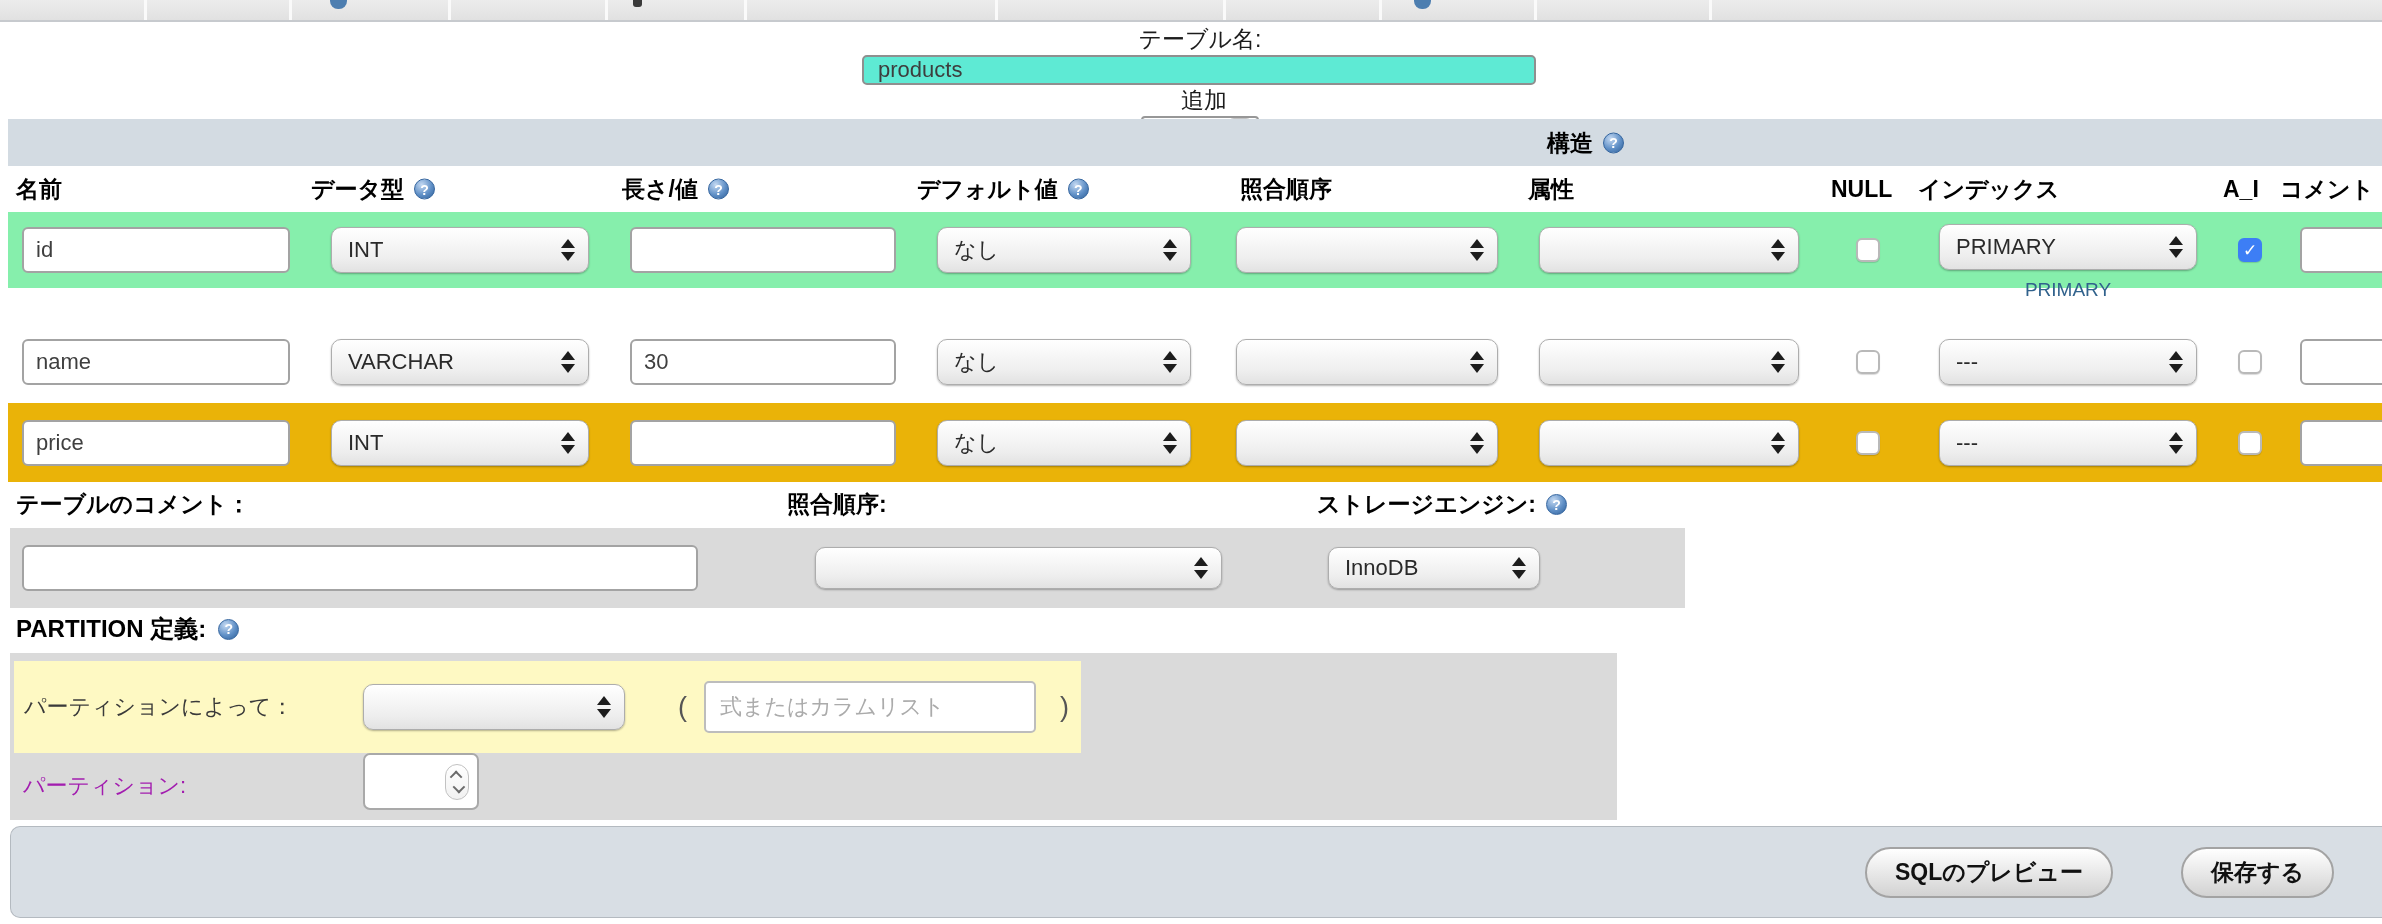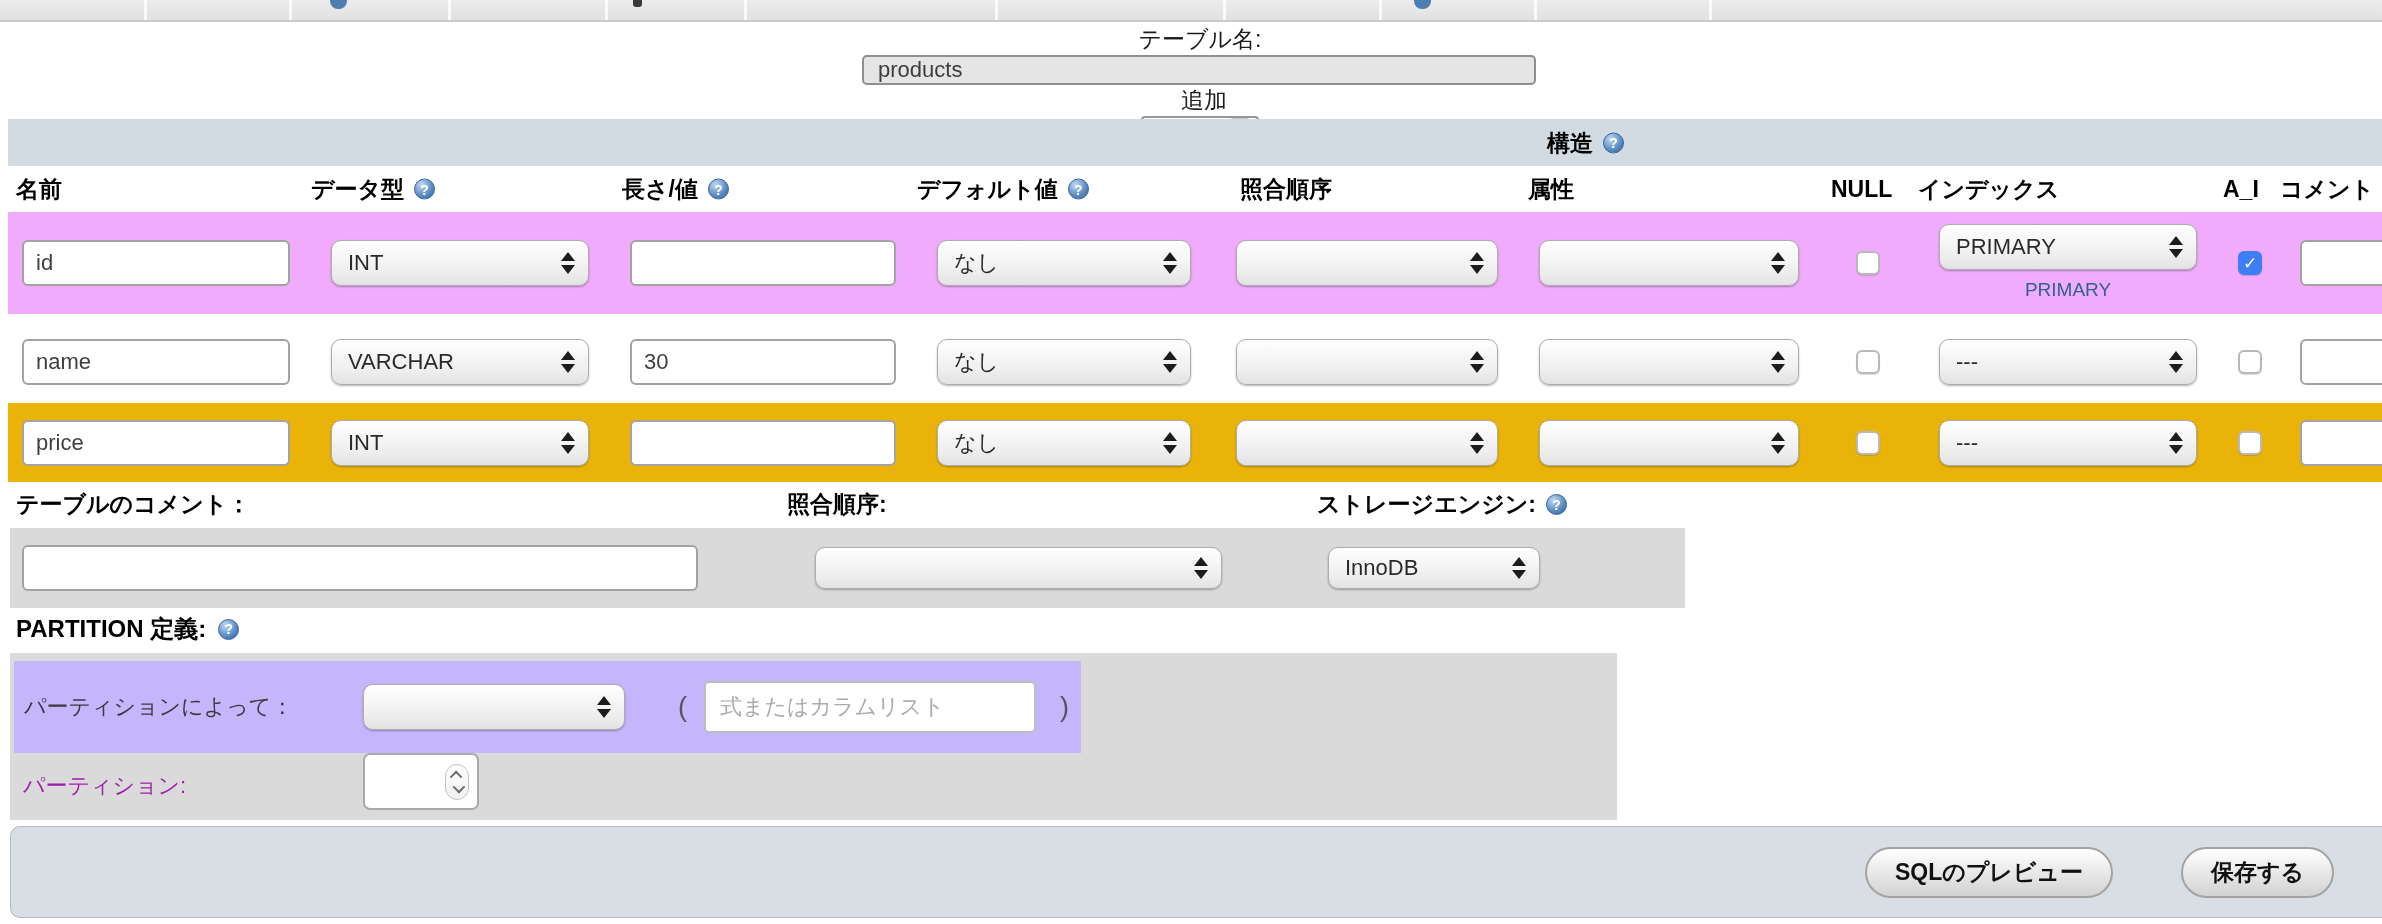"products" .tname-input { background: #e5e5e5 -> #5eead4 }
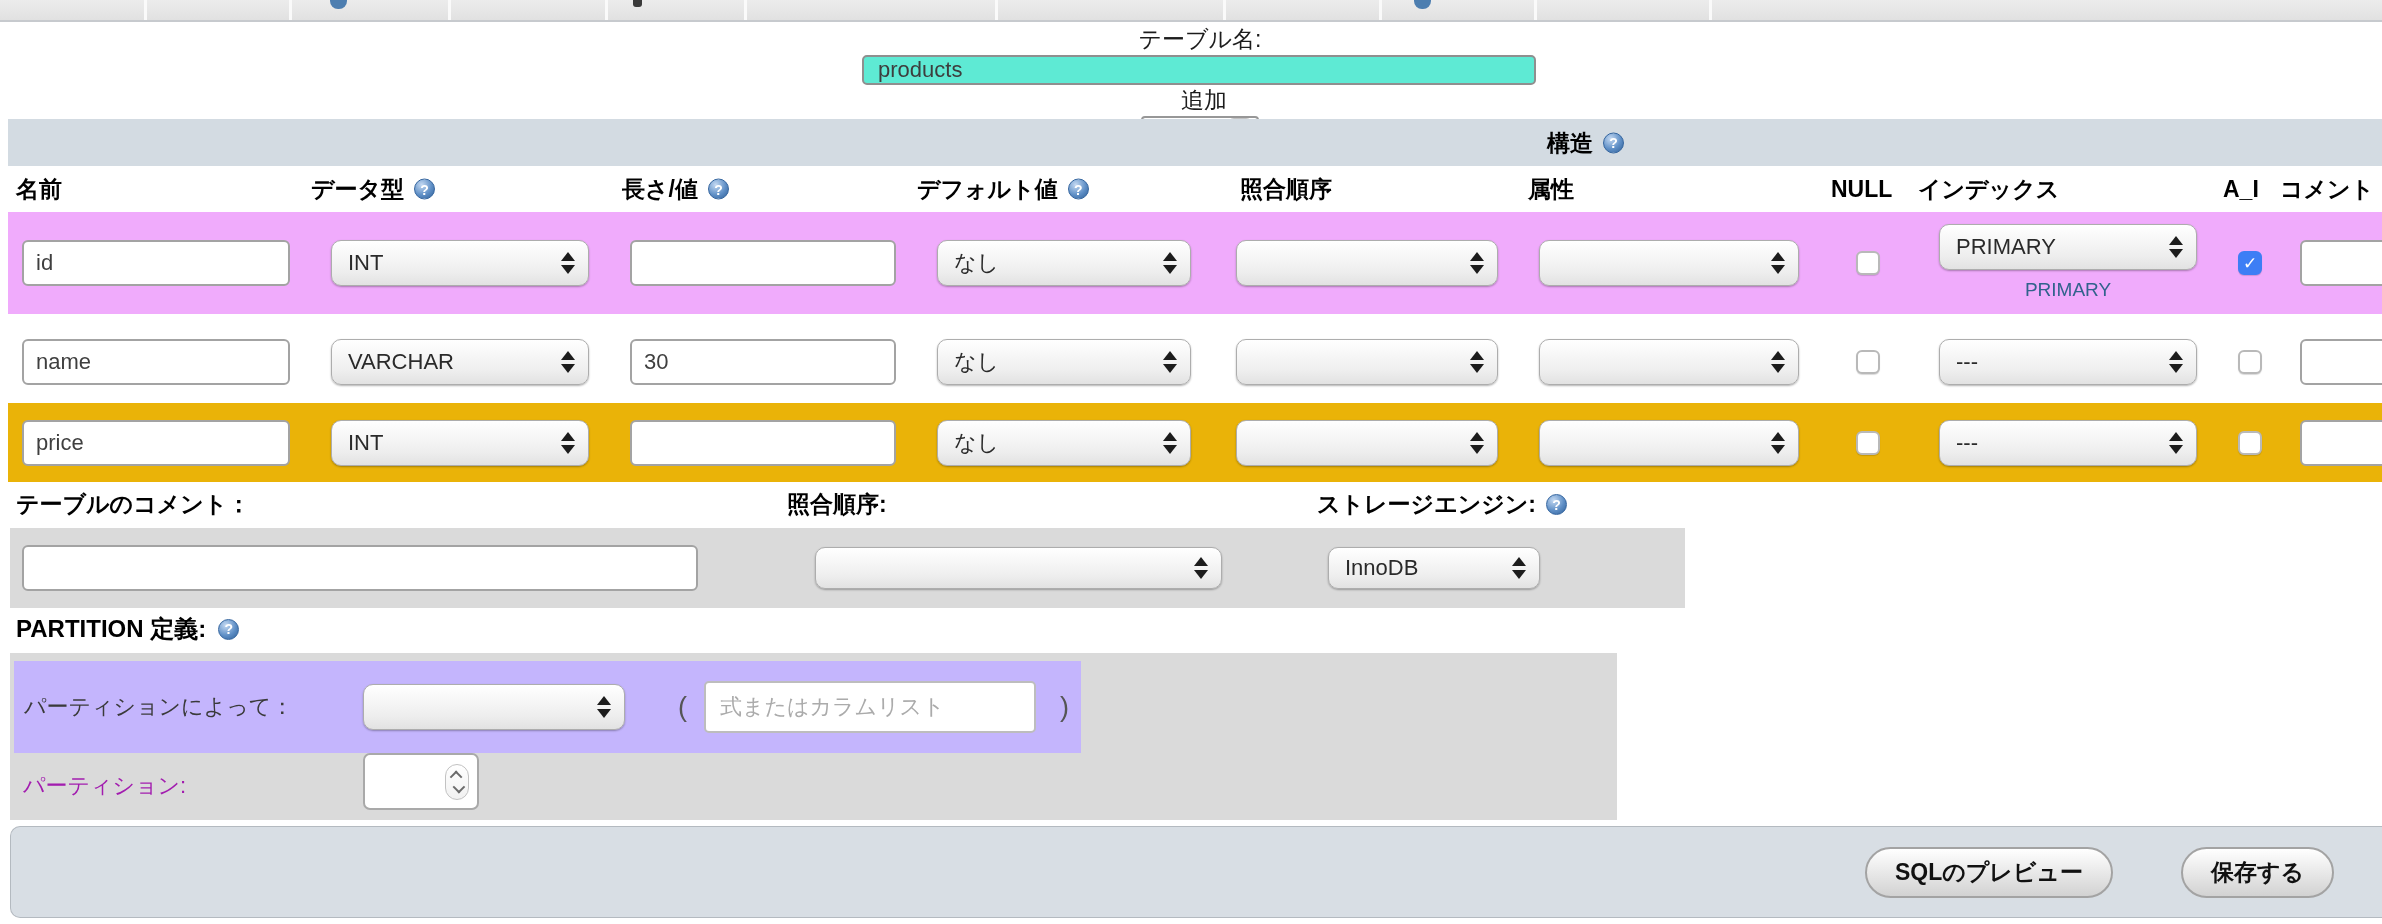"id" .row-id { background: #f0abfc -> #86efac; height: 102px -> 76px }
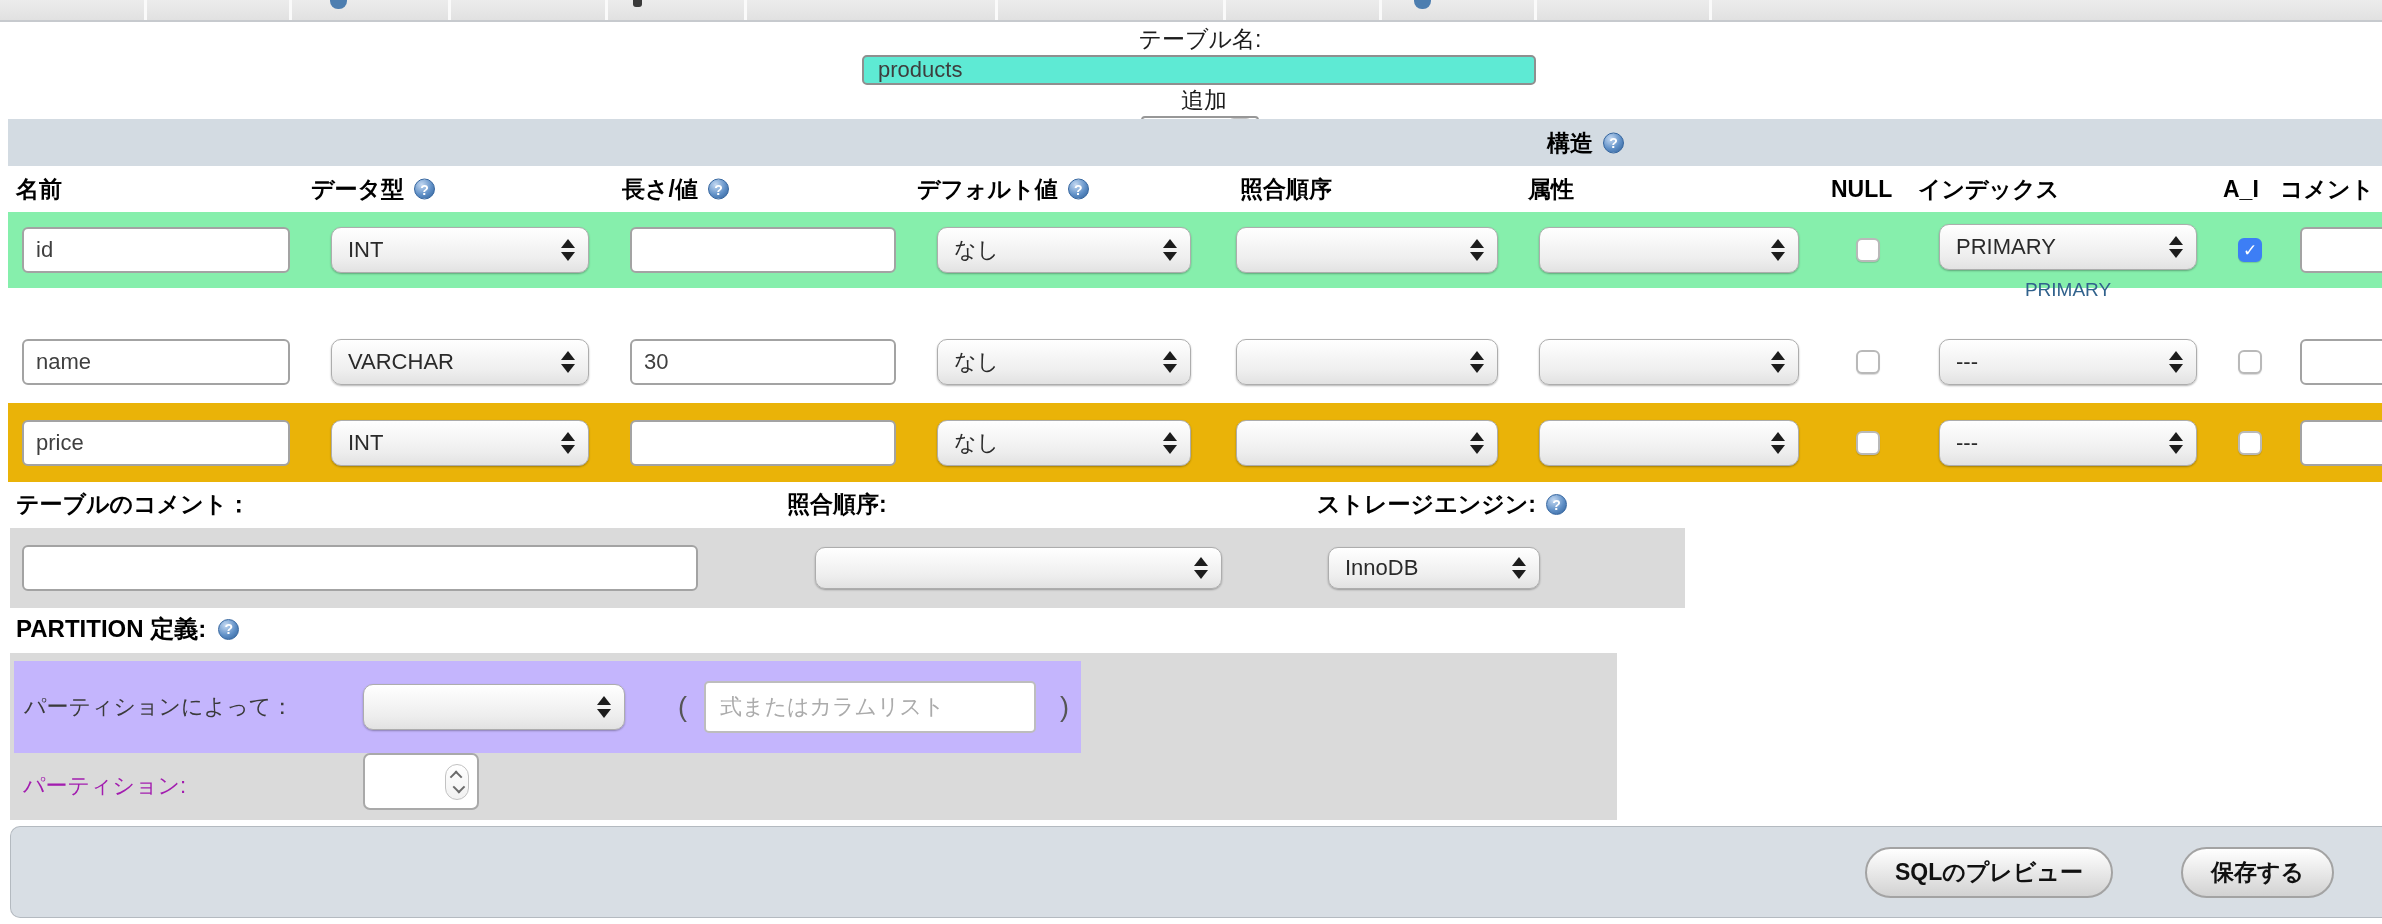"パーティションによって：" .part-white { background: #c4b5fd -> #fef9c3 }
